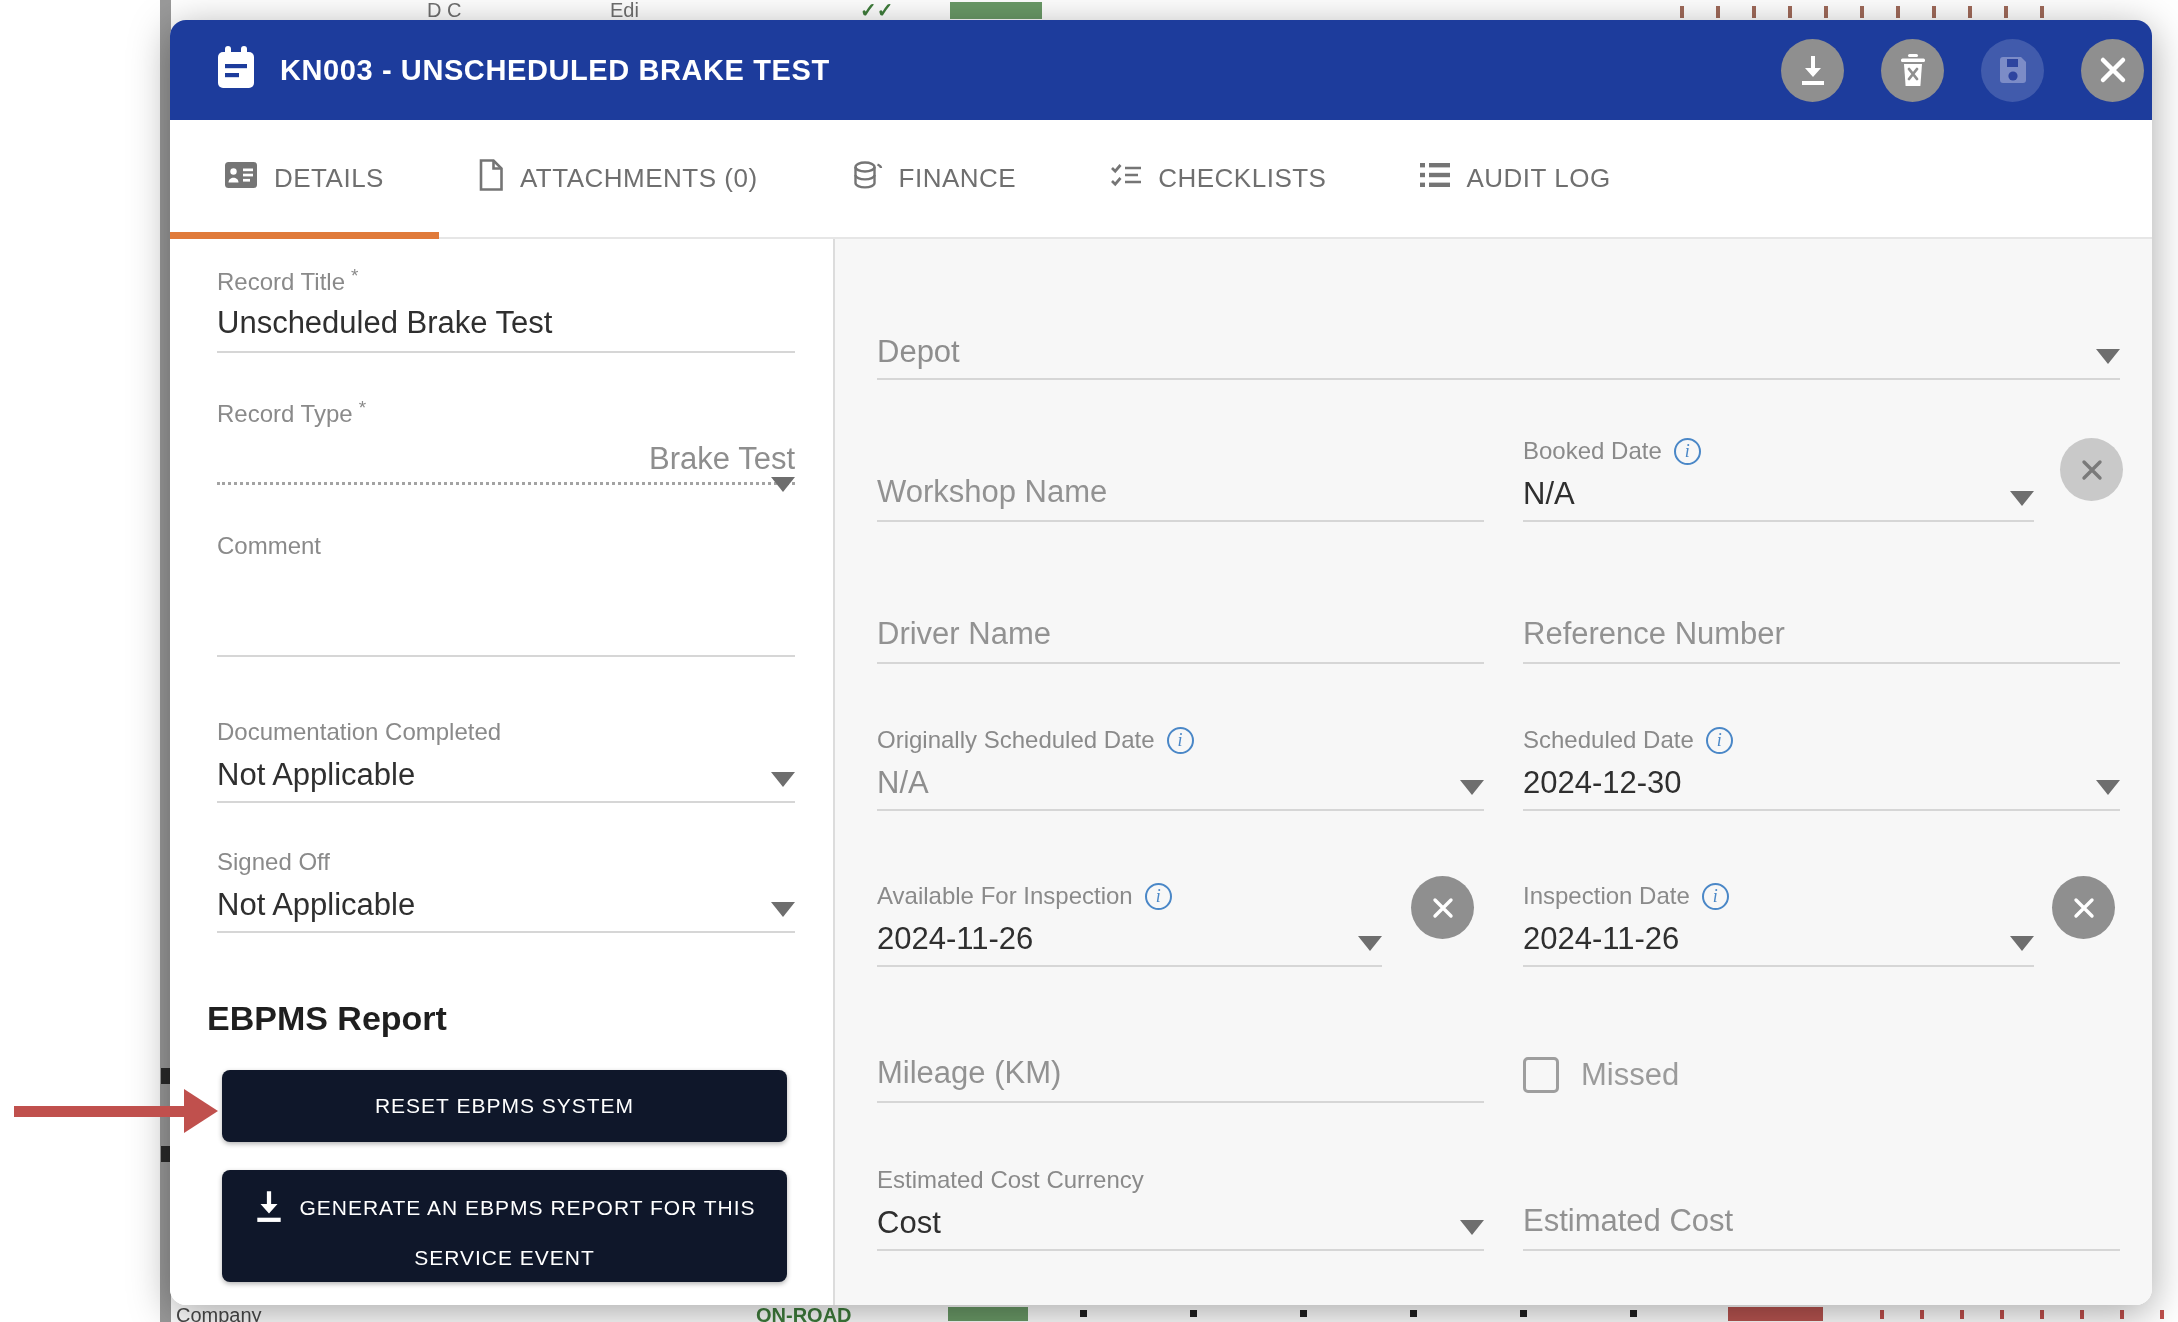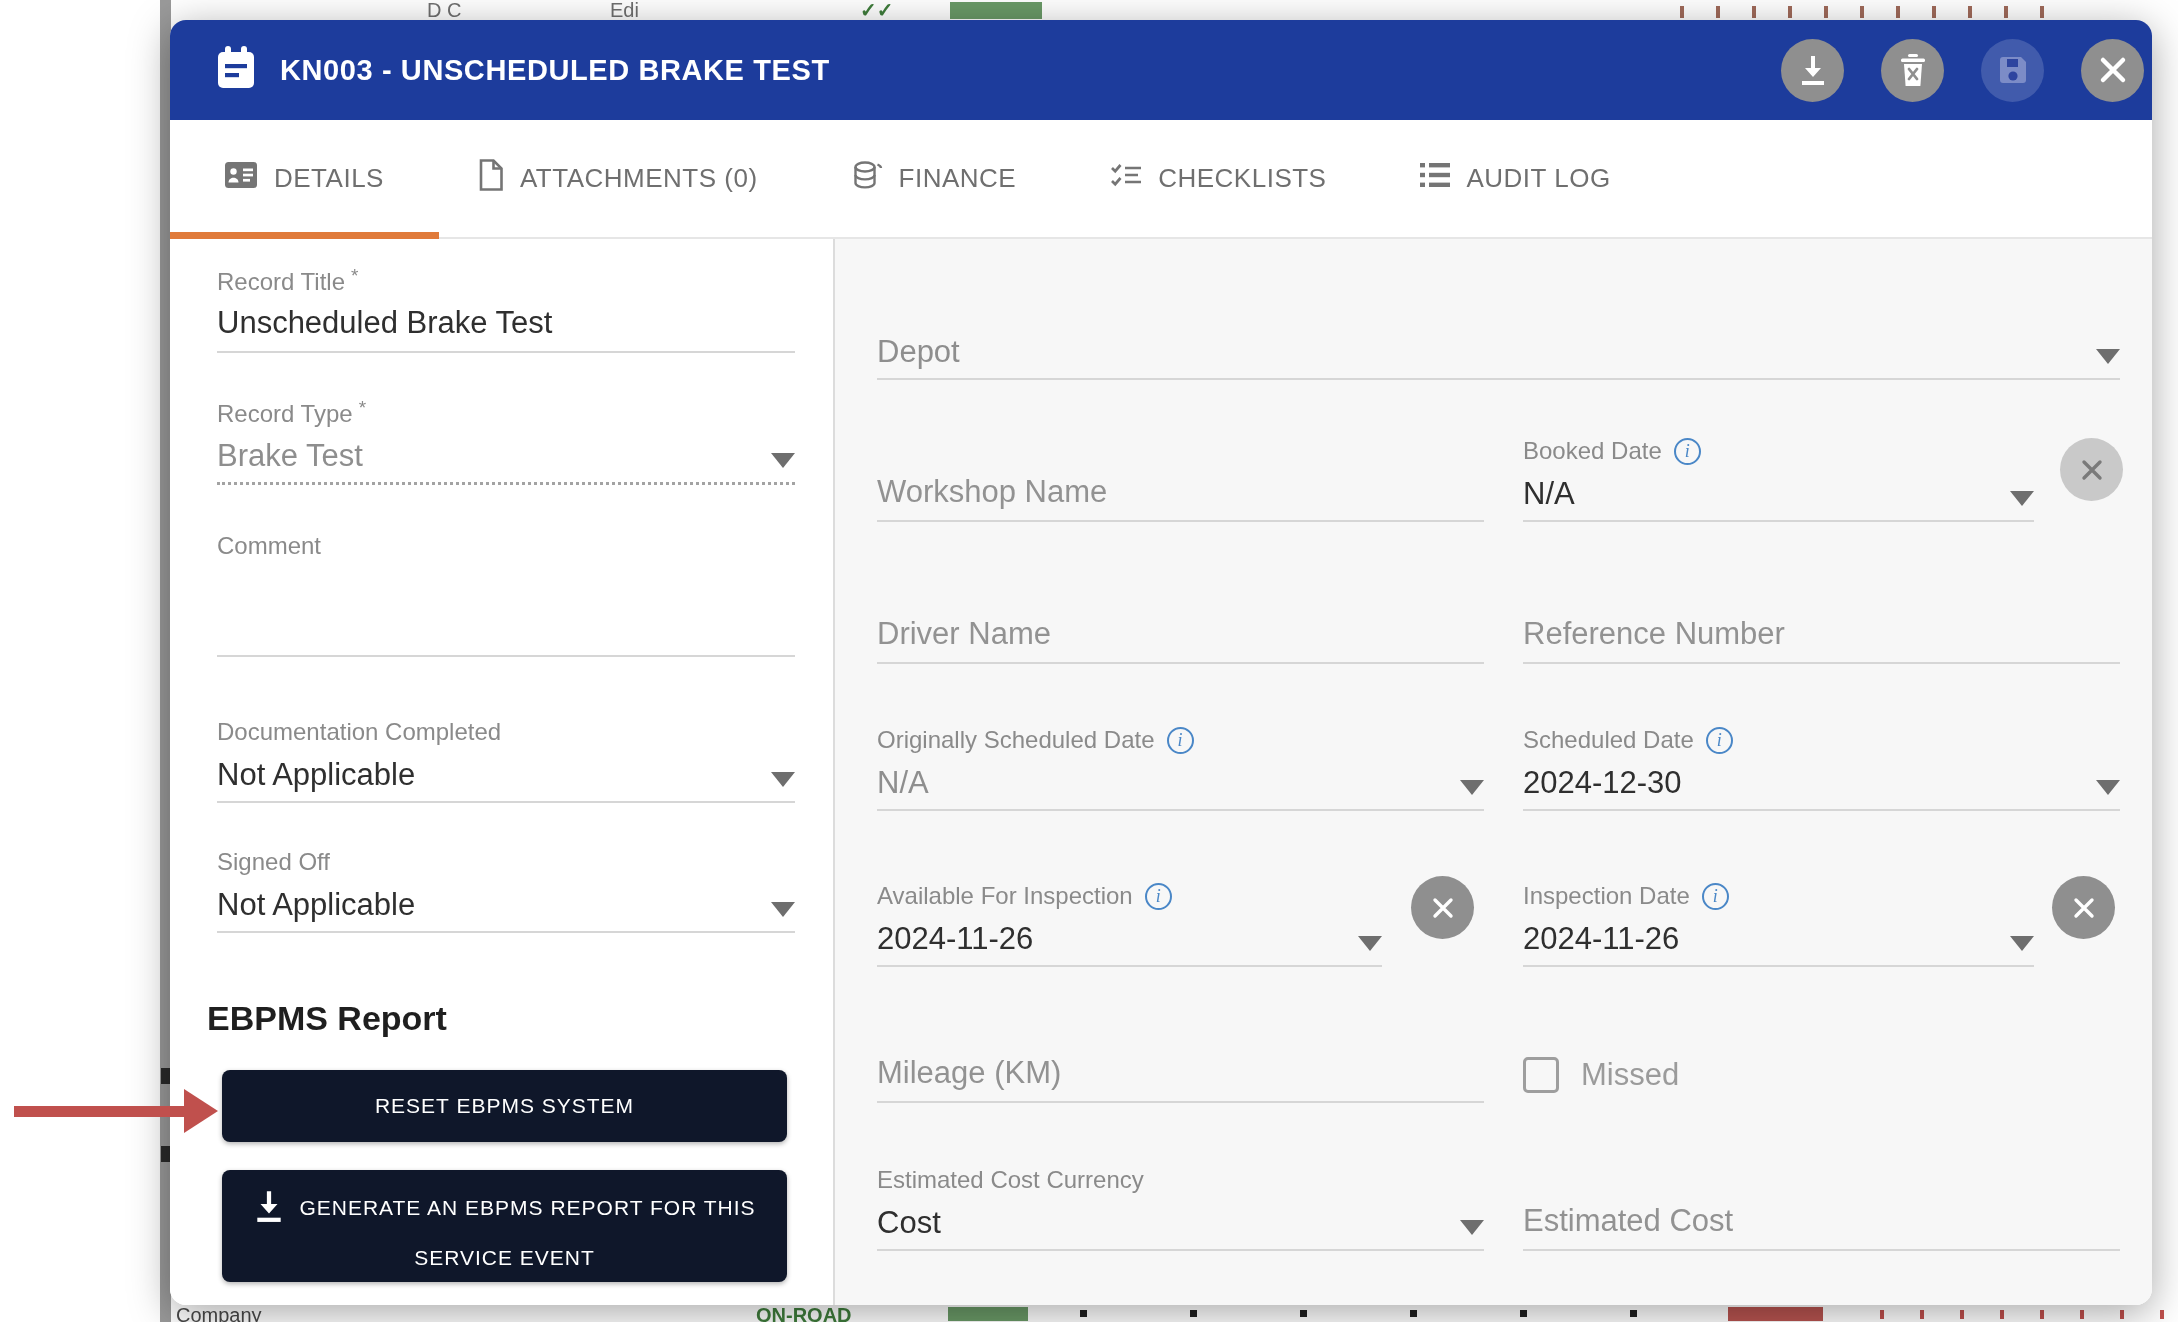"Brake Test" .fld-value.dotted { flex-direction: none -> column }
